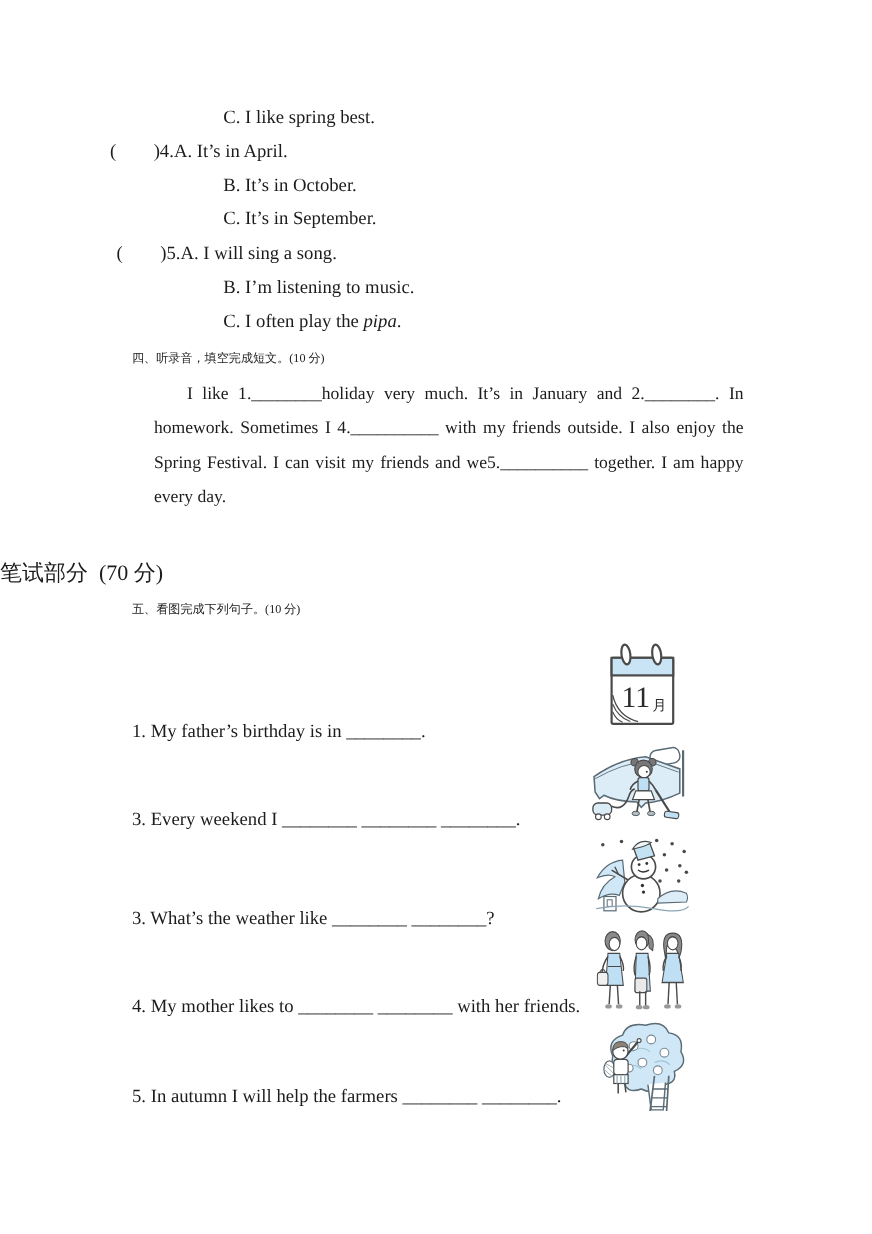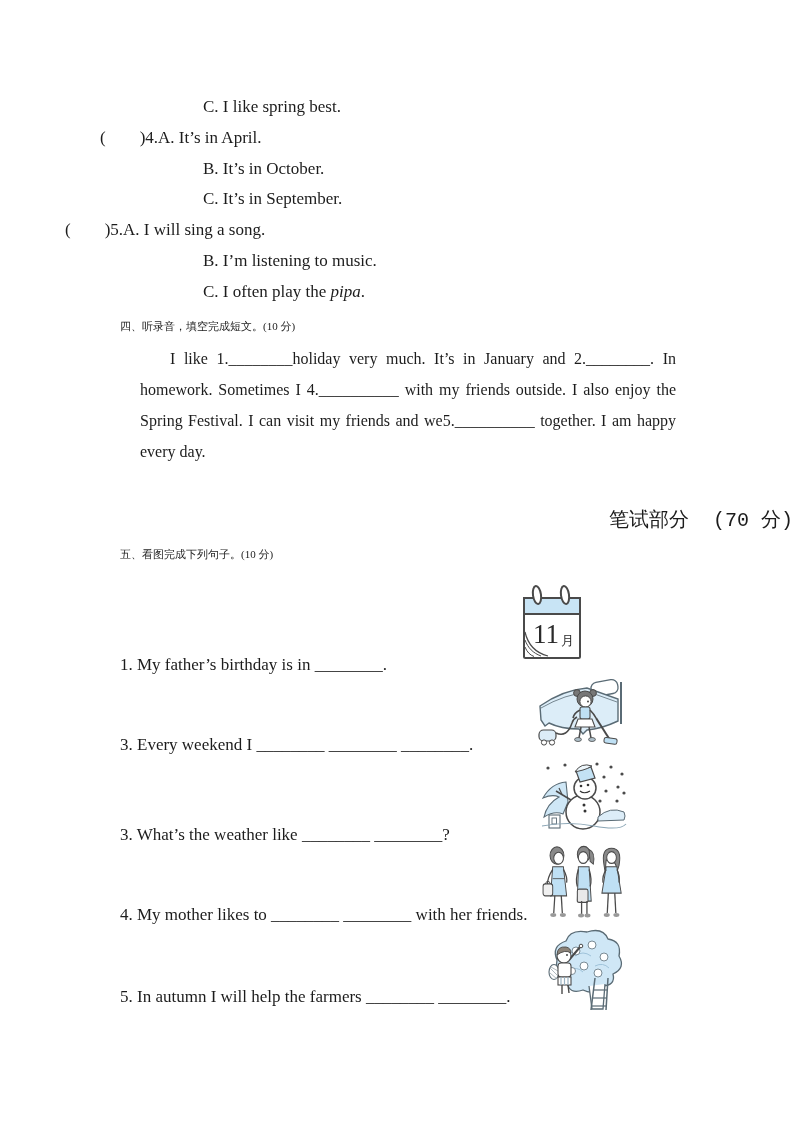"( )5.A. I will sing" .ind-p5 { padding-left: 65px -> 106px }
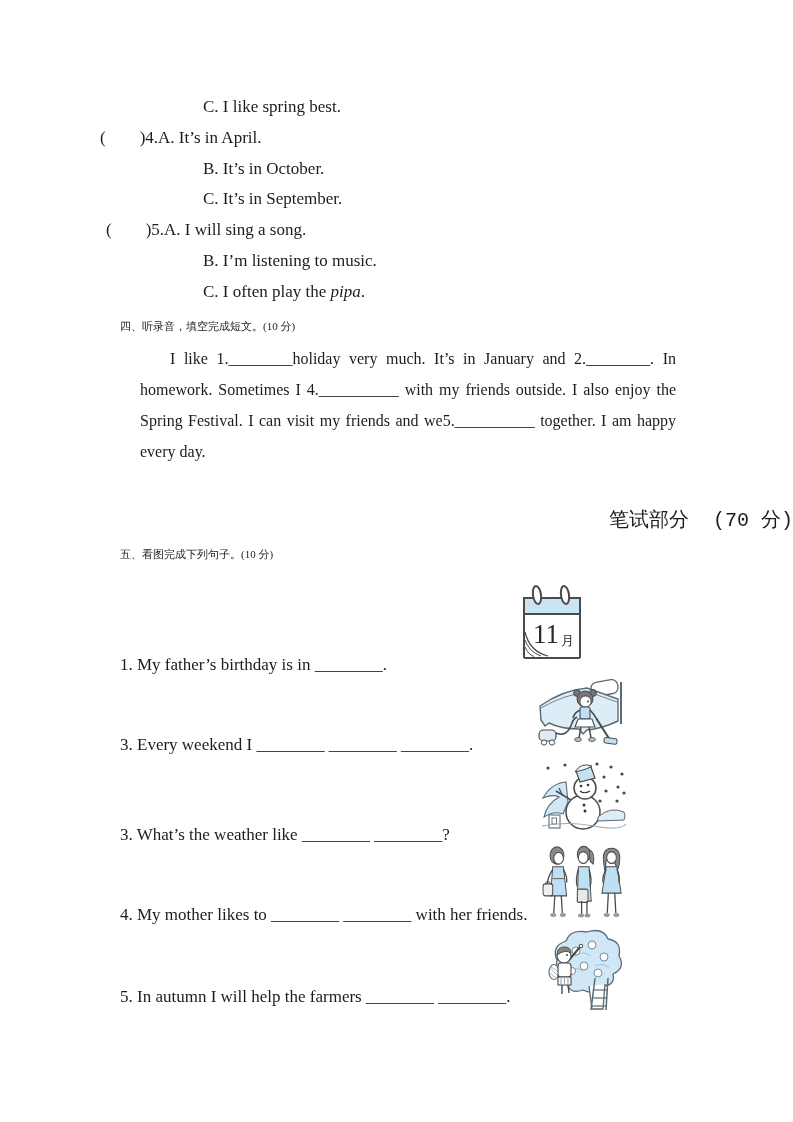"笔试部分 (70 分)" .part-heading { font-family: Liberation Mono, monospace -> none; text-align: right -> left }
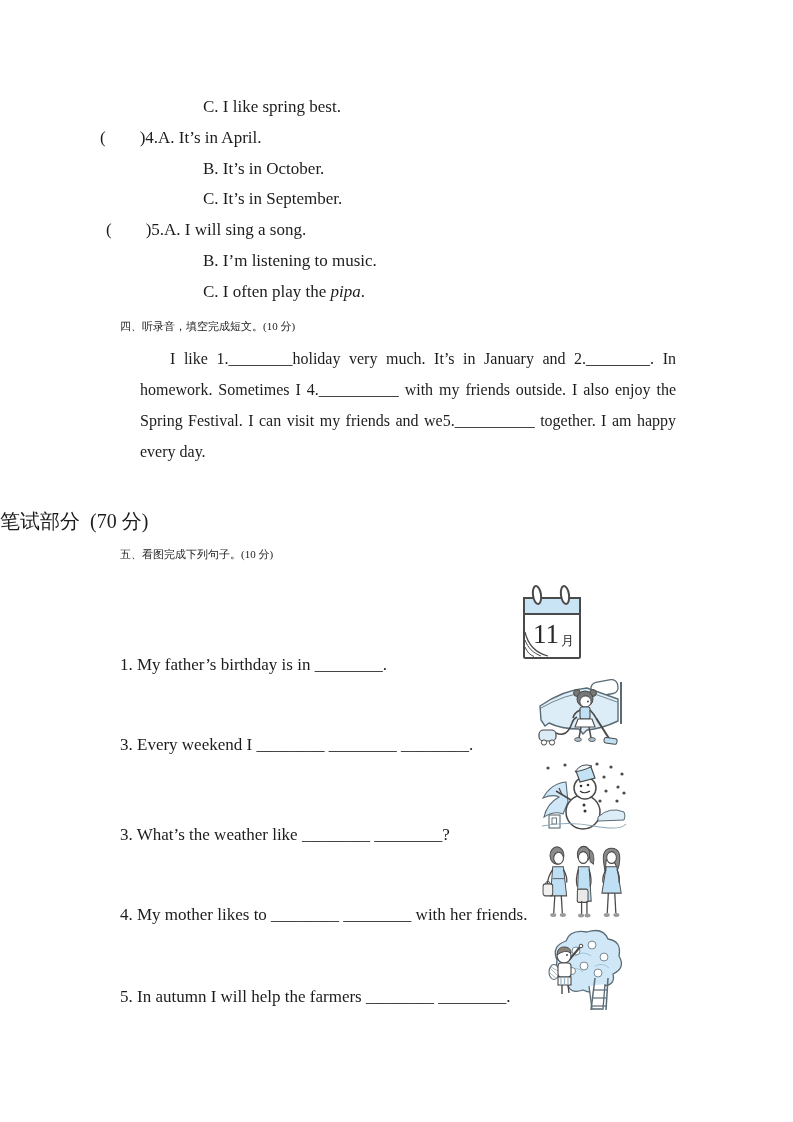"11" #illu-calendar { left: 520px -> 552px }
